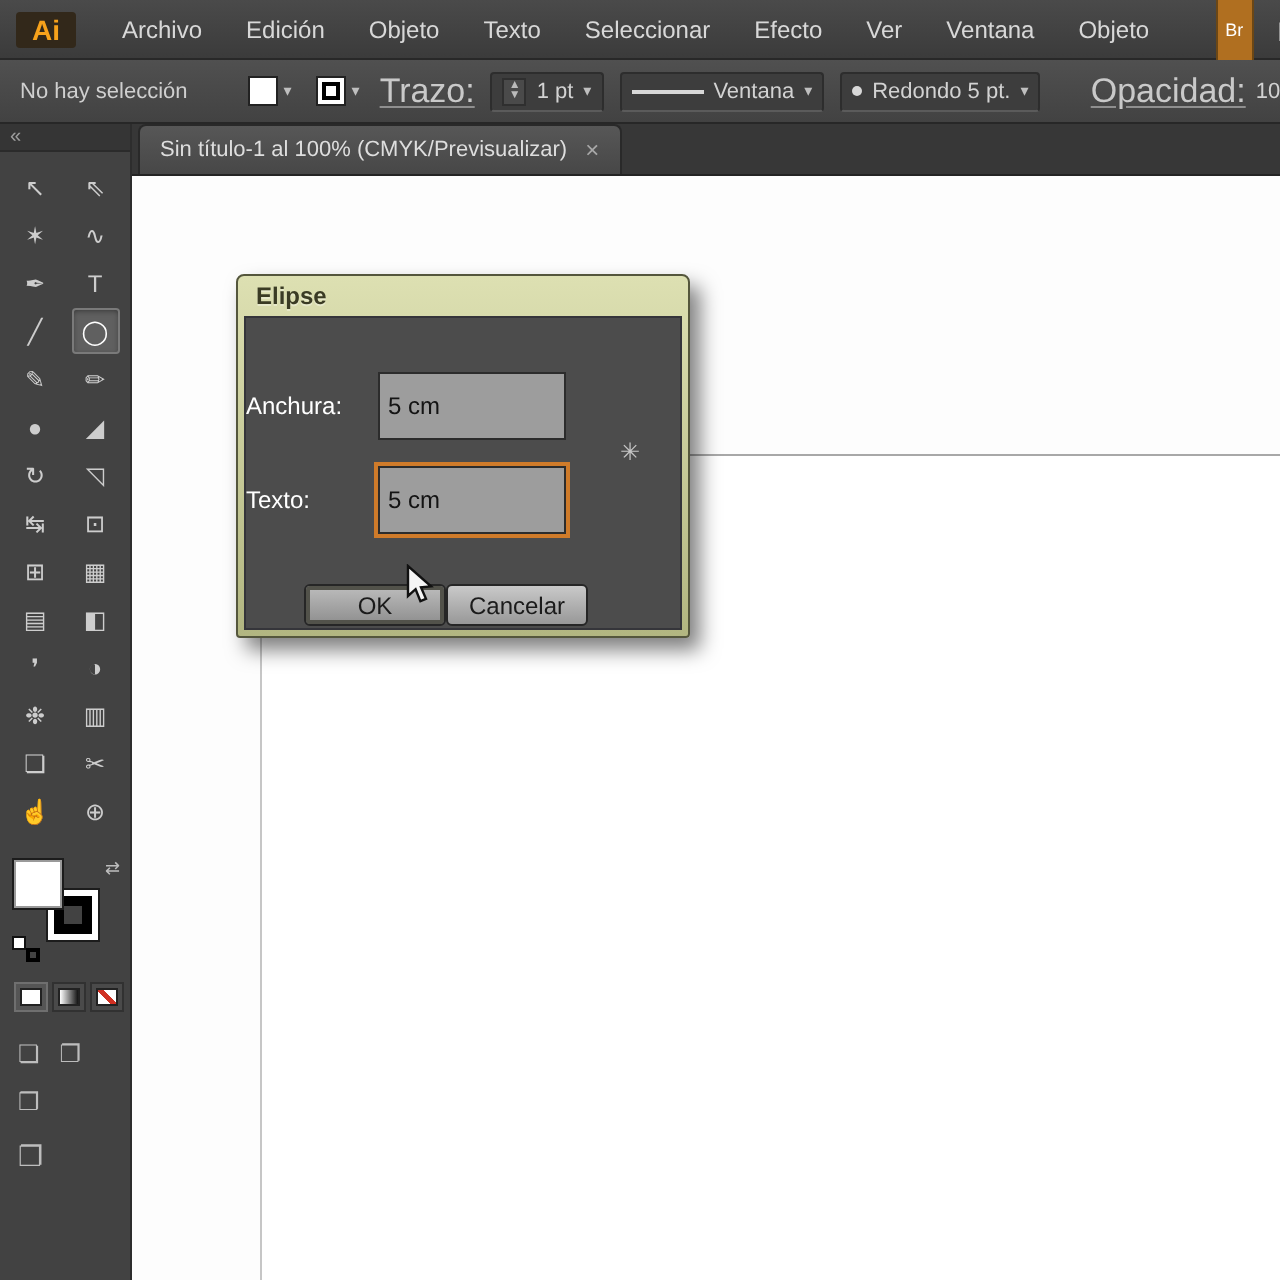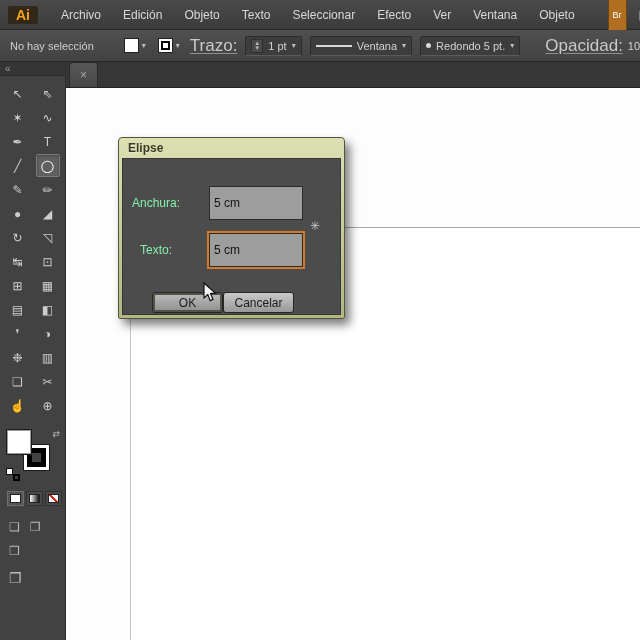"Sin título-1 al 100%" span { html: none -> <span>Sin título-1 al 100% (CMYK/Previsualizar)</span> }
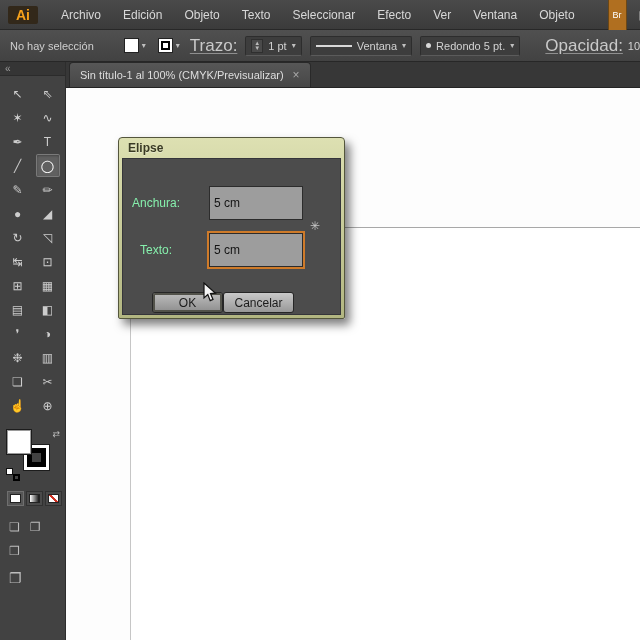"Anchura:" .frow label { color: #86efac -> #ffffff; margin-right: 20px -> 0; text-align: center -> left }
